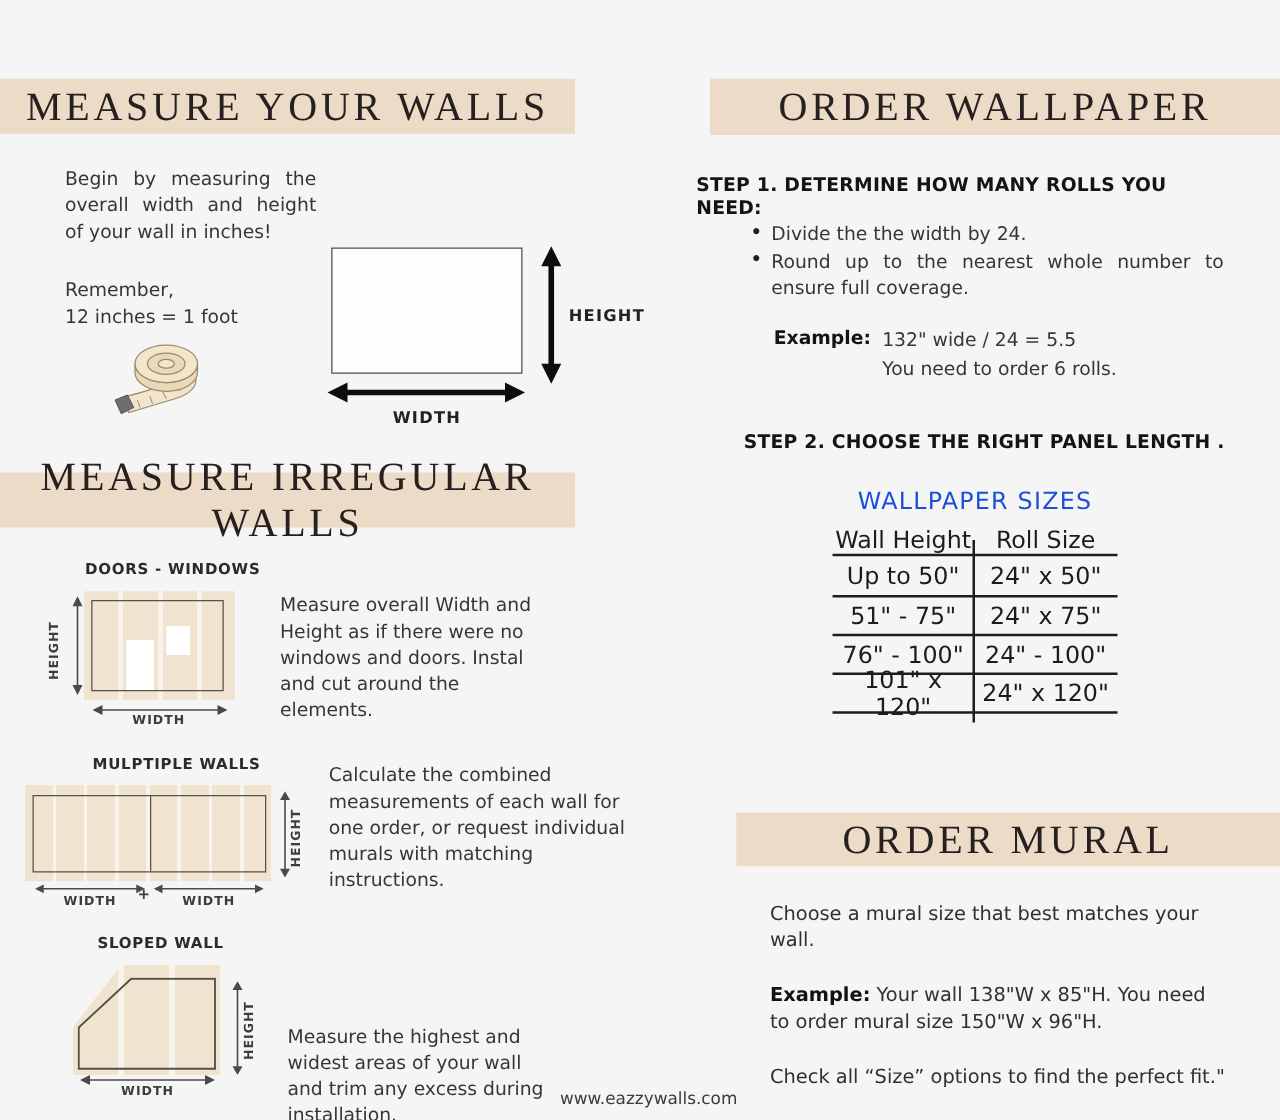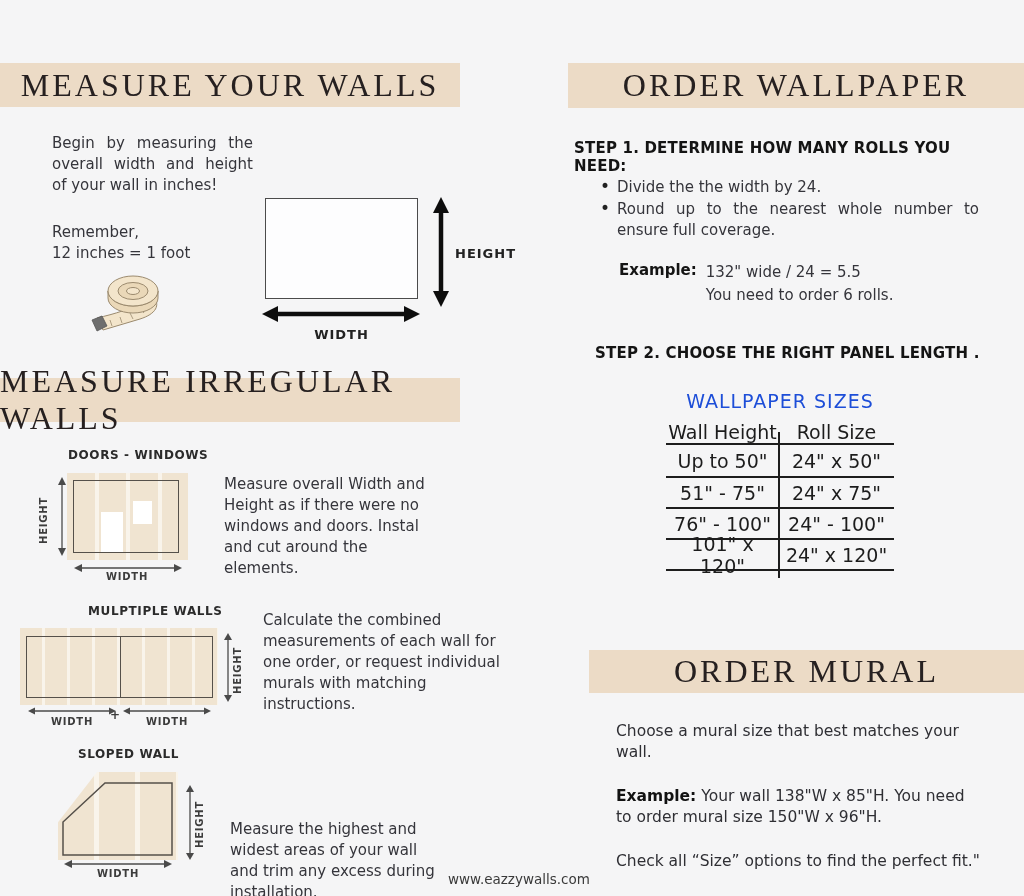"STEP 1. DETERMINE HOW MANY" div.abs { left: 574px -> 557px }
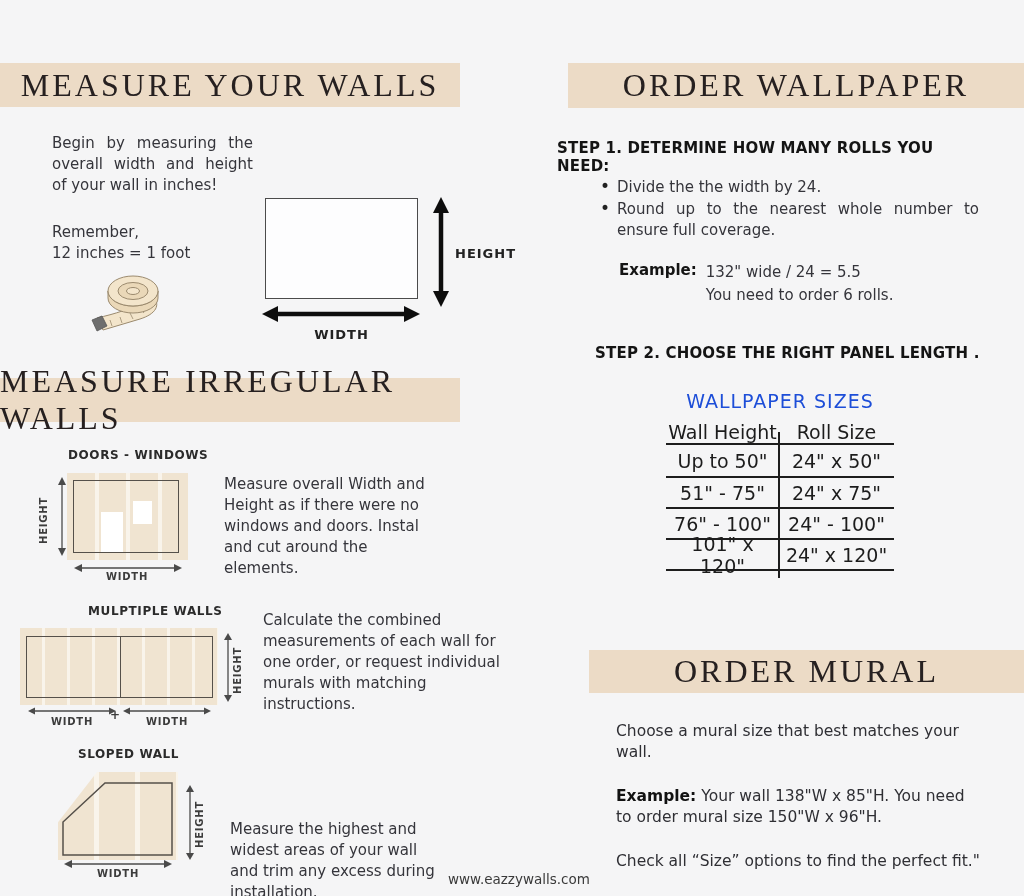"MEASURE IRREGULAR WALLS" div.abs { text-align: none -> center }
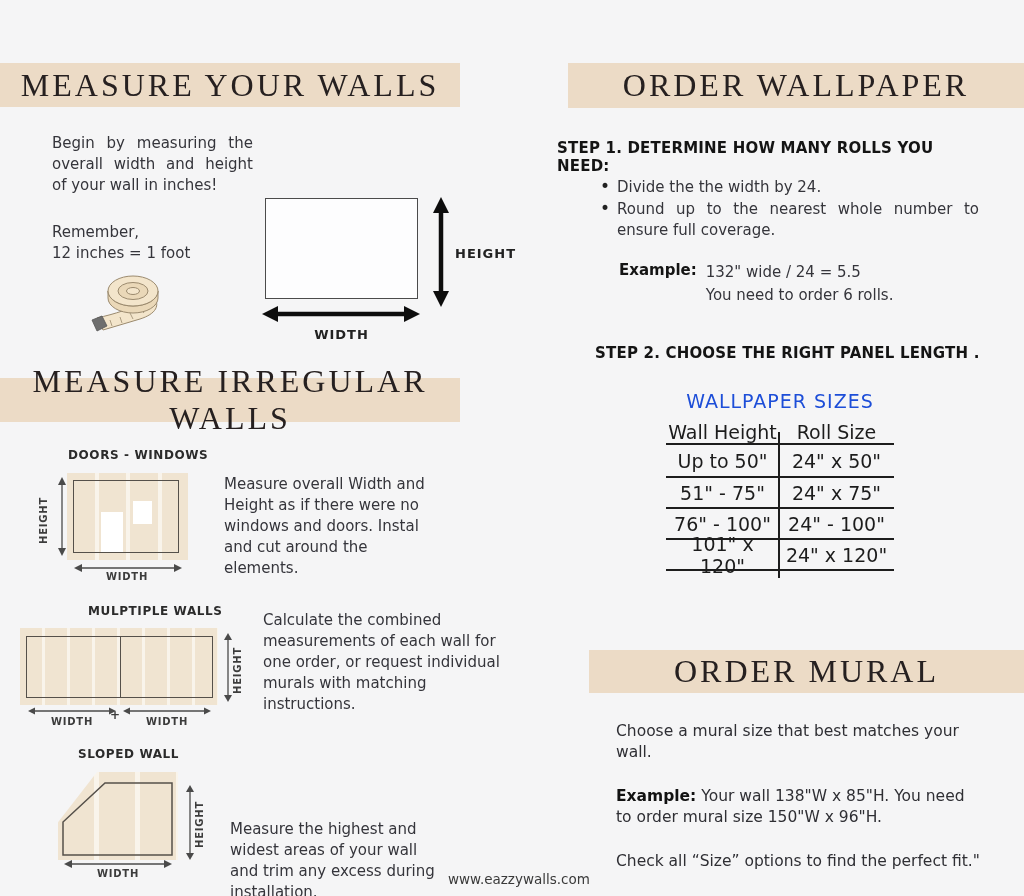"MULPTIPLE WALLS" div.abs { margin-left: 14px -> none }
